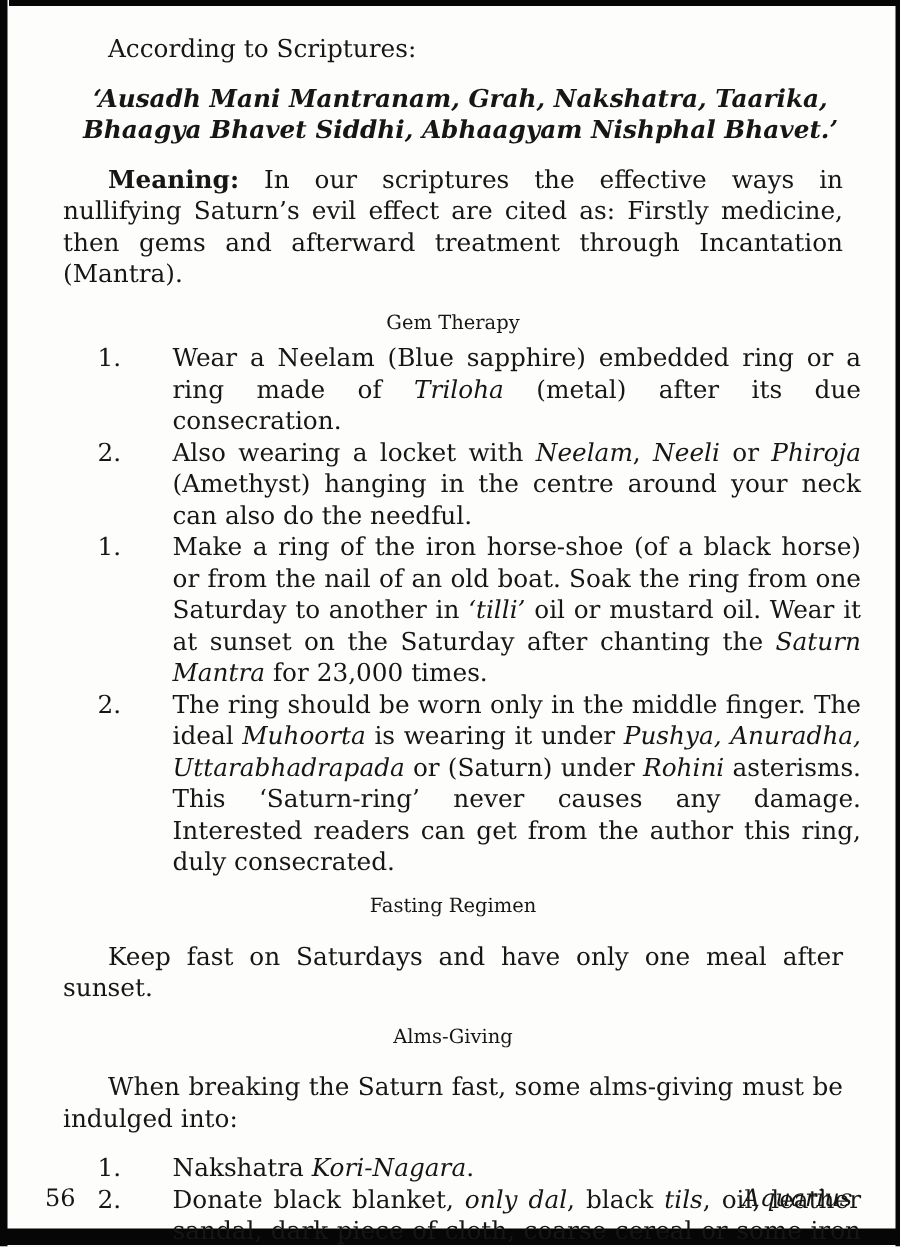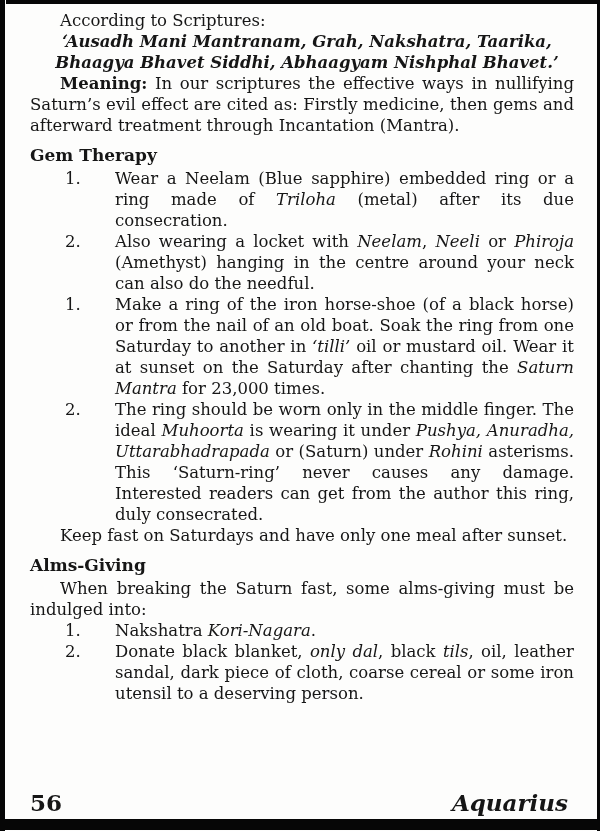"According to Scriptures:" .para { margin: 0 -> 12px }
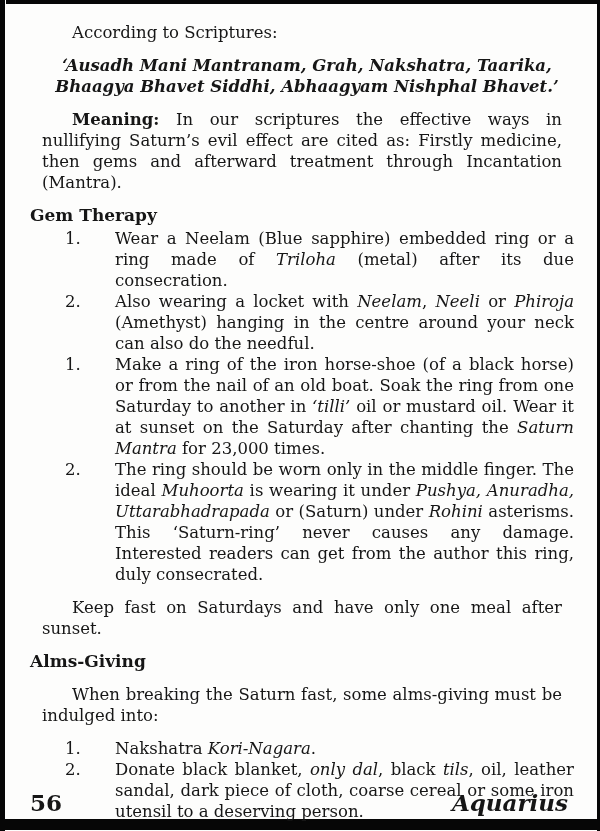"Gem Therapy" .heading { font-size: 17px -> 13px; font-weight: bold -> normal; text-align: left -> center }
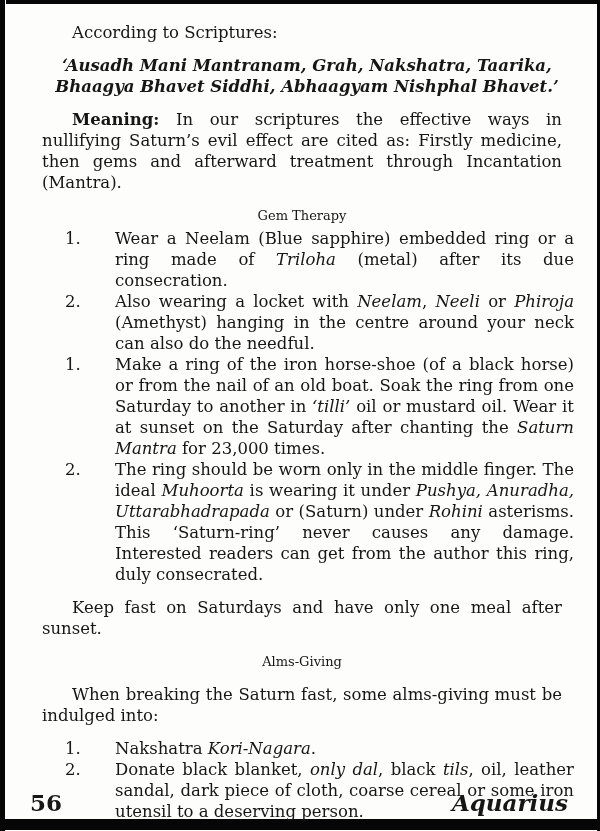"Fasting Regimen" div.heading { html: none -> <div>Fasting Regimen</div> }
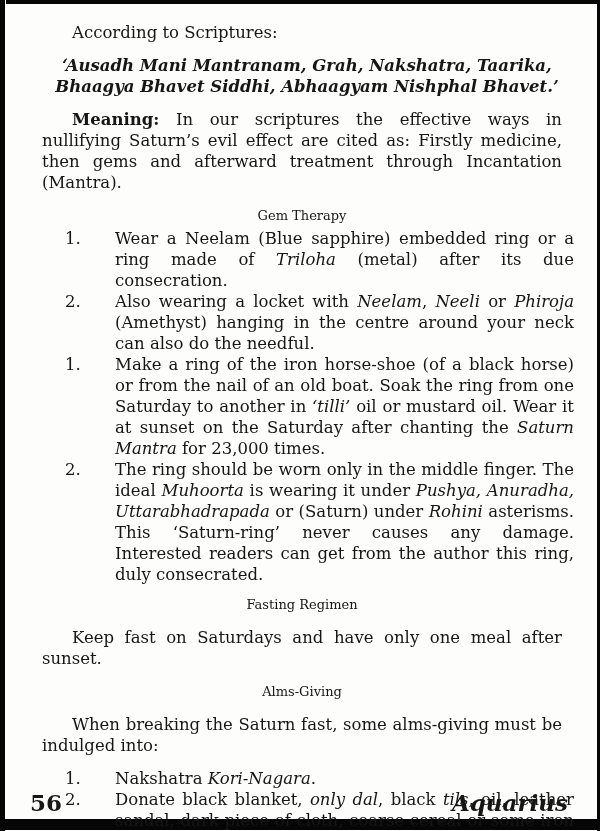"56" .footer { font-size: 23px -> 16px; font-weight: bold -> none }
